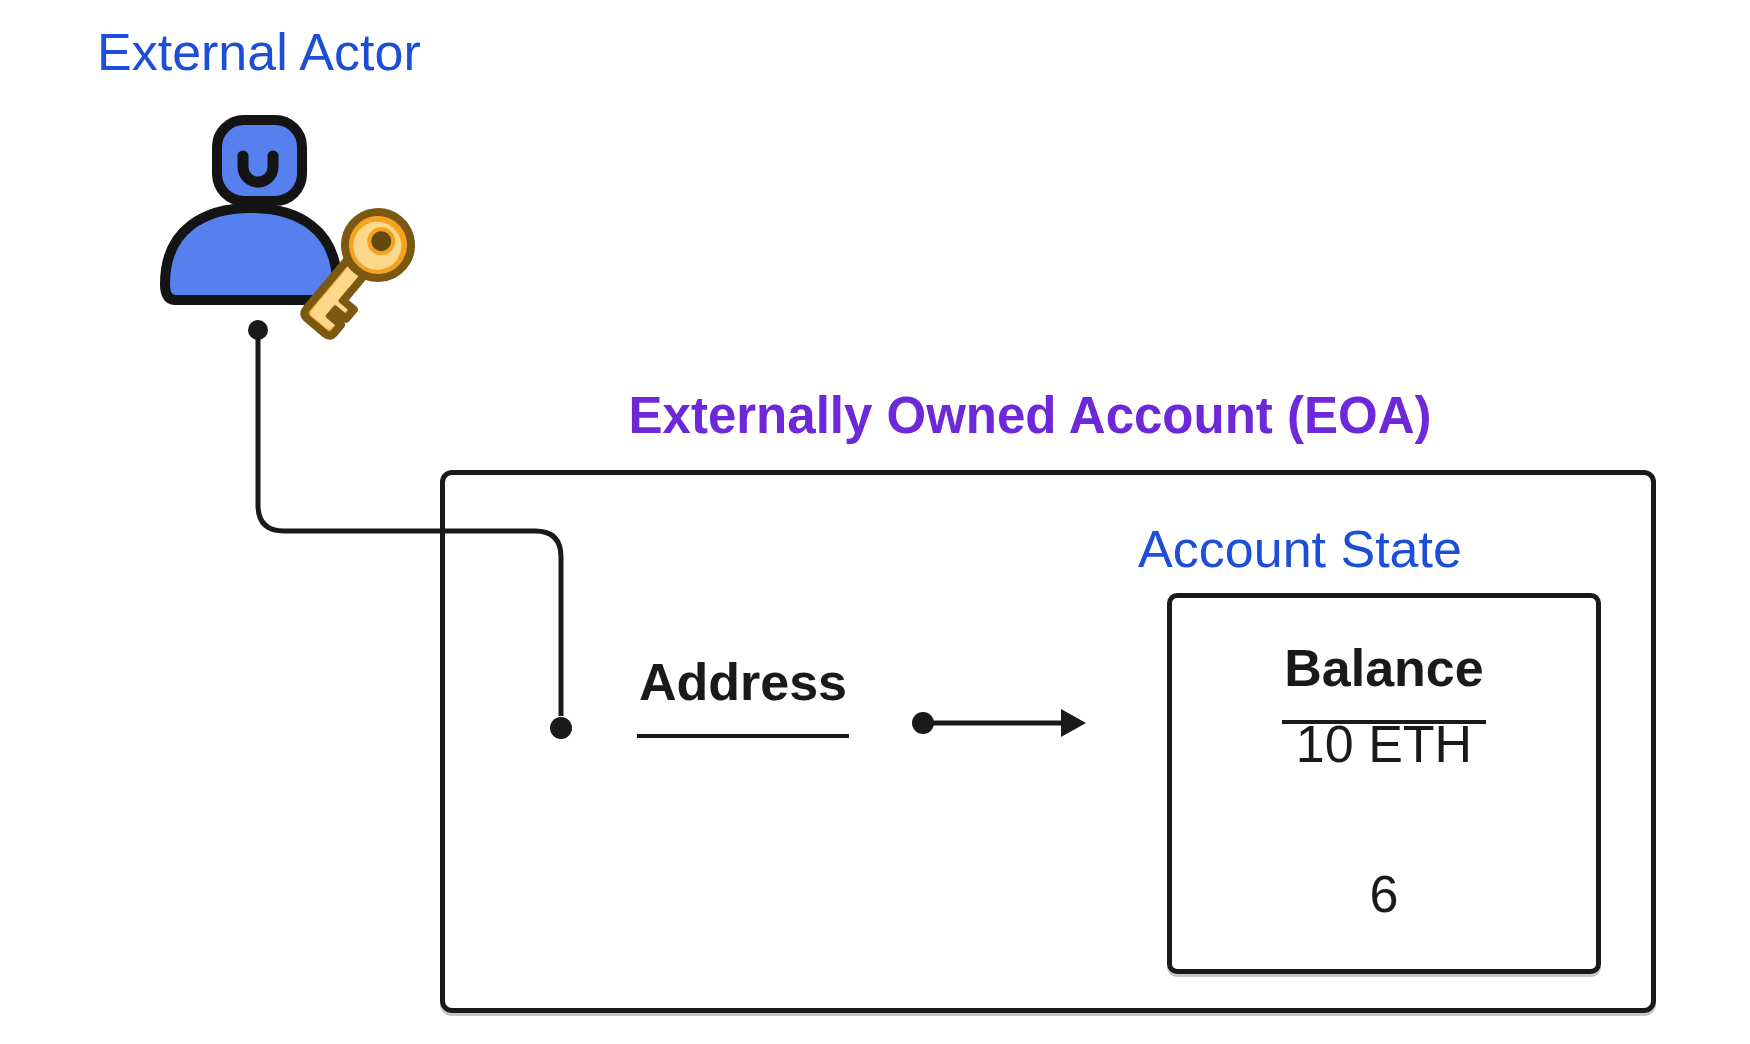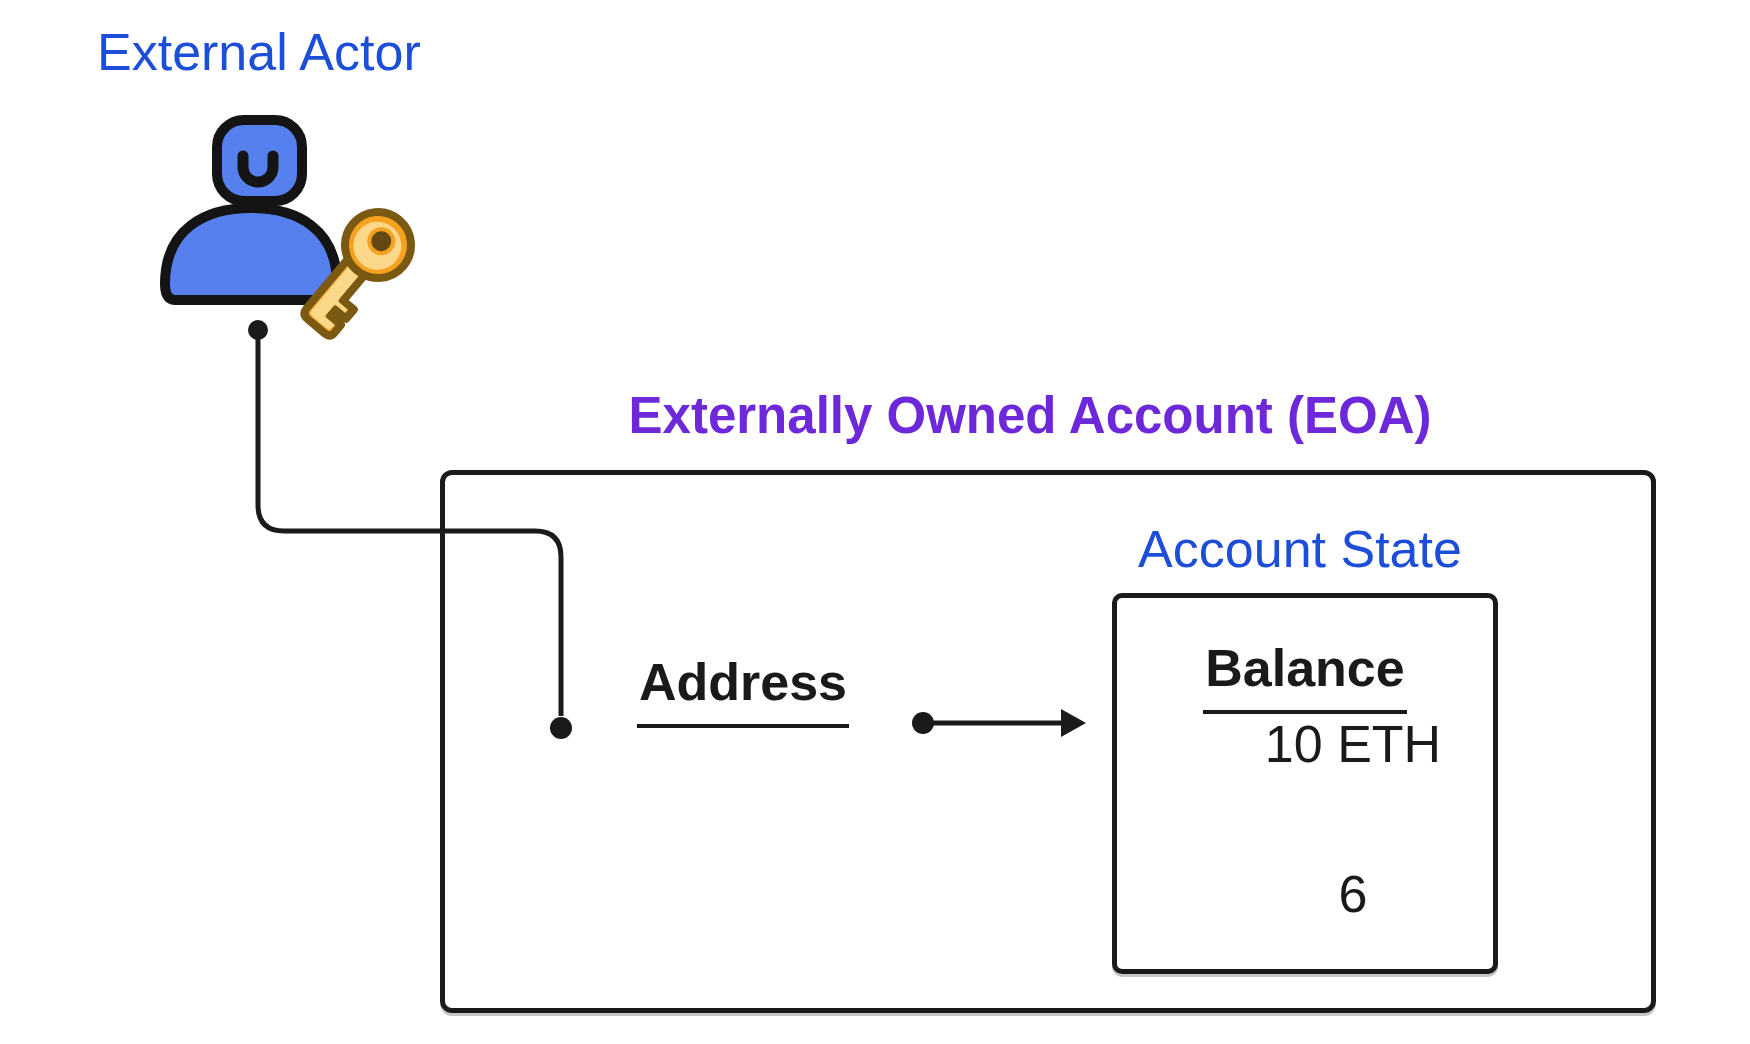"Address" .field-label .u, .addr-label .u { padding: 0 2px 14px 2px -> 0 2px 24px 2px }
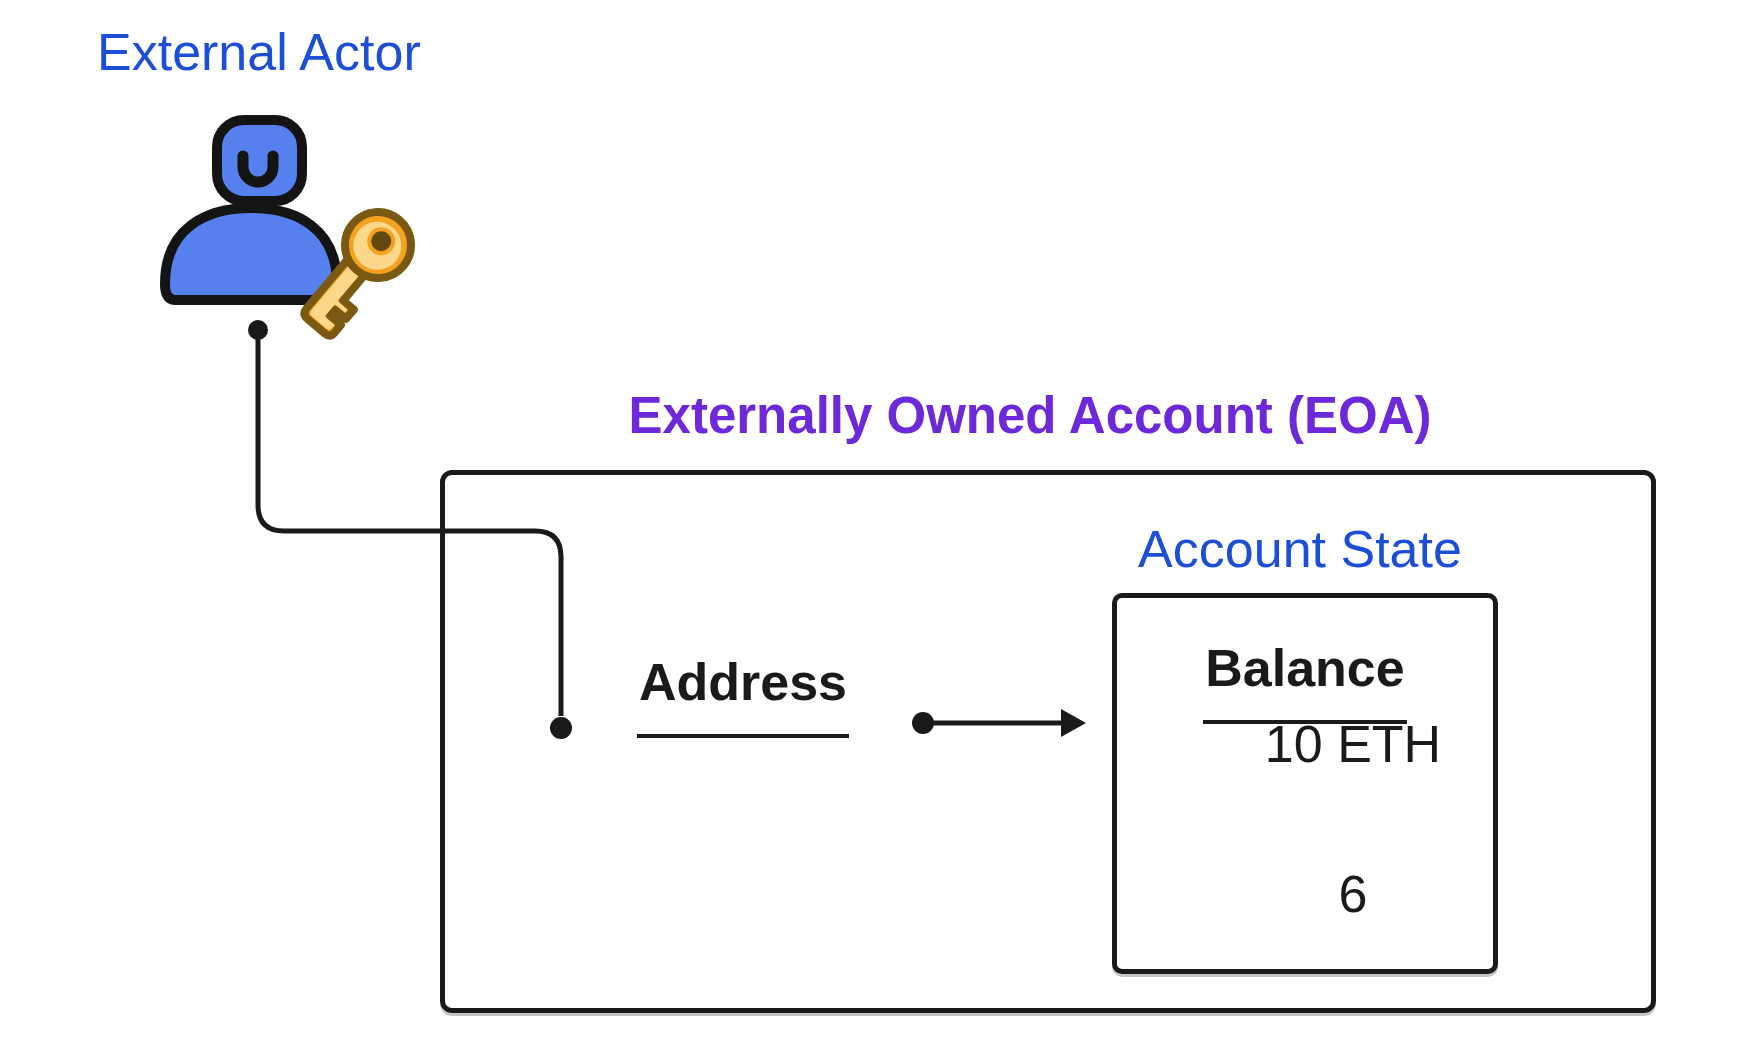"Balance" .state-box { left: 1112px -> 1167px; width: 386px -> 434px }
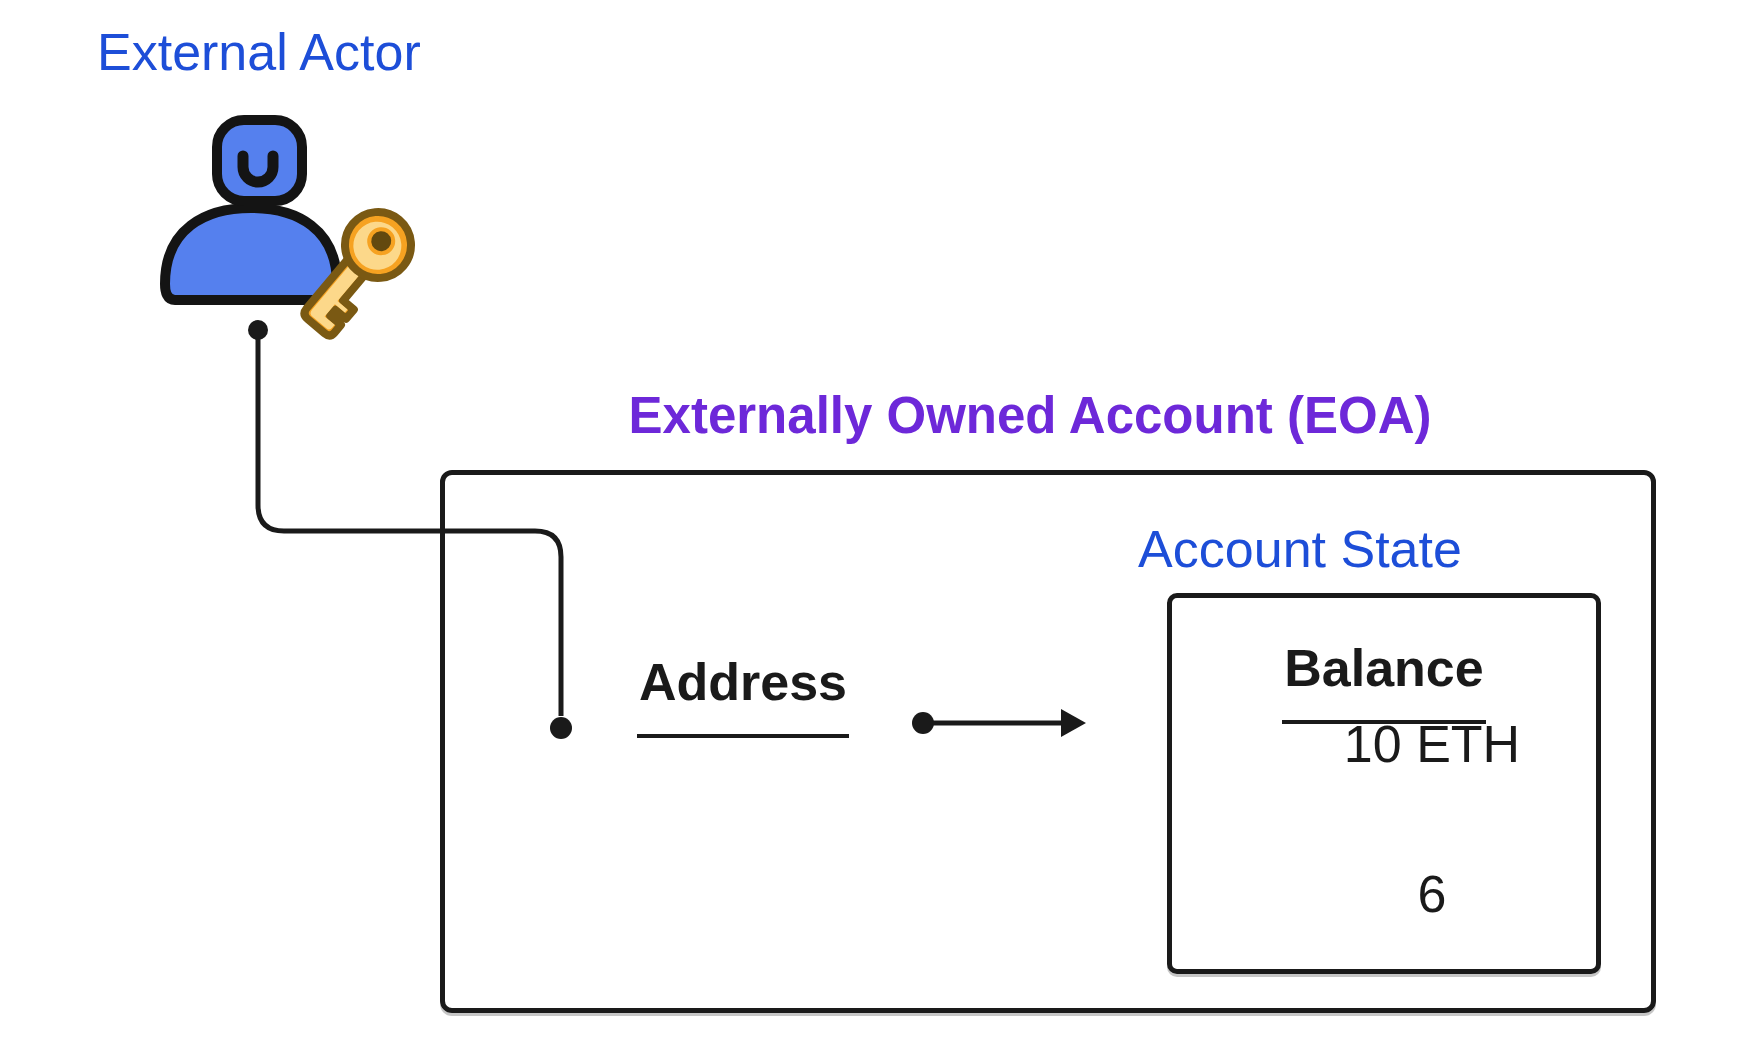"10 ETH" .field-value { margin-left: 48px -> none }
